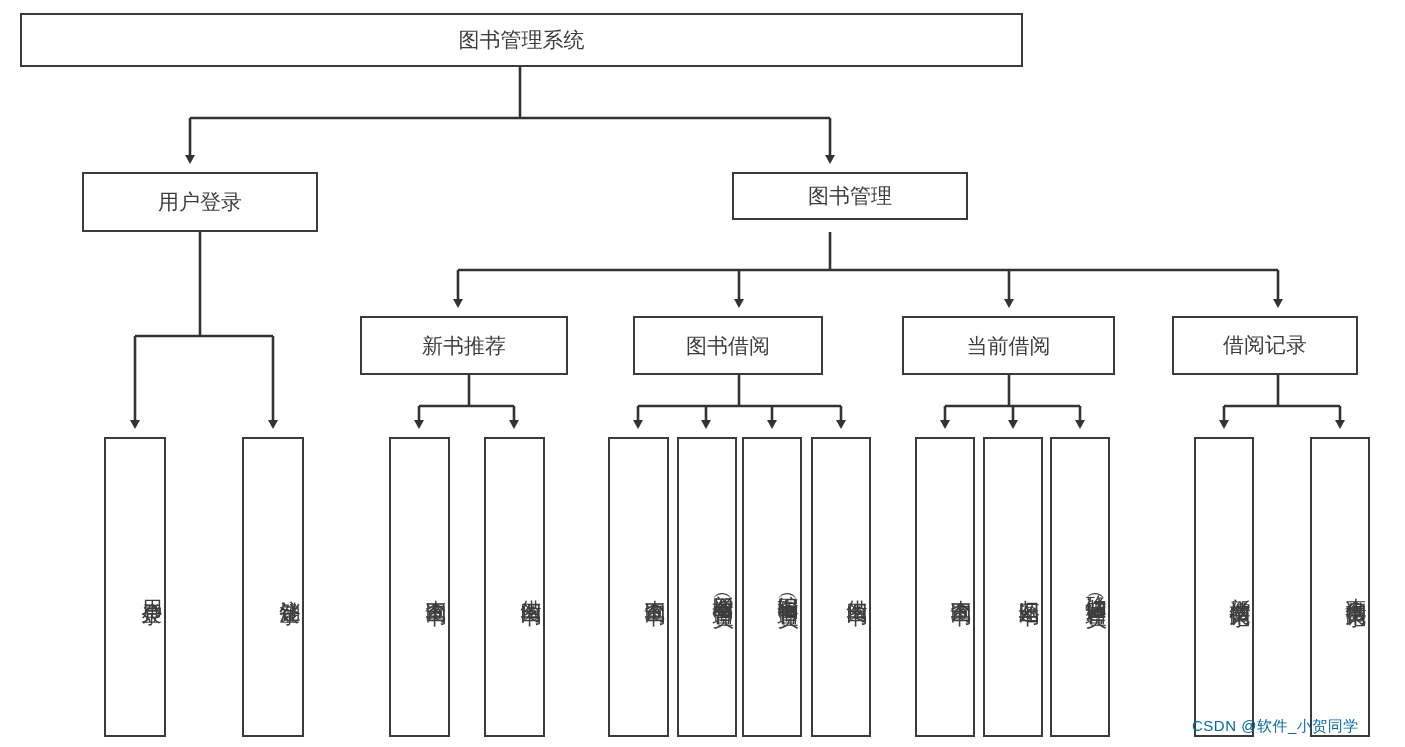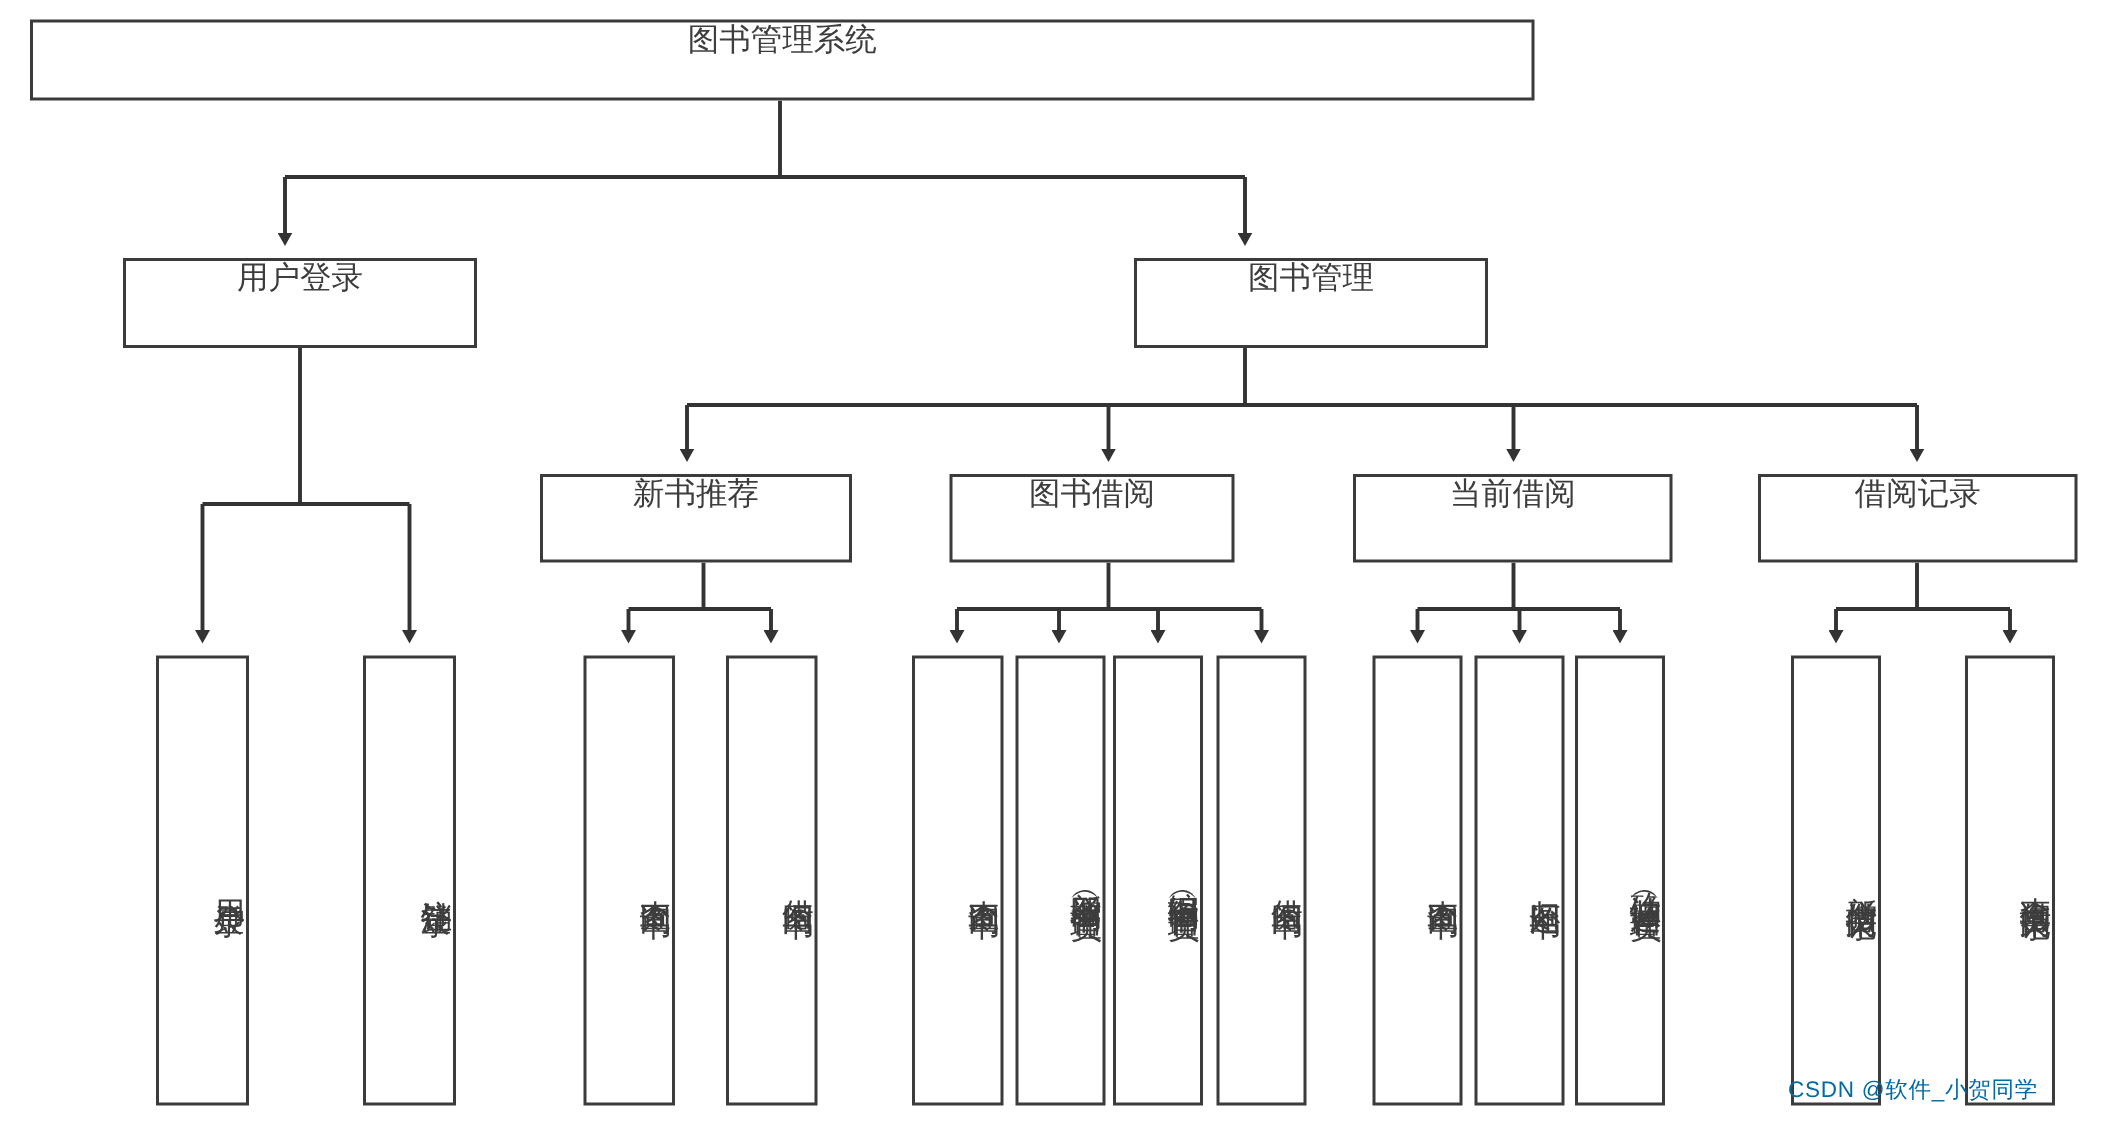"图书管理系统" .node { align-items: flex-start -> center }
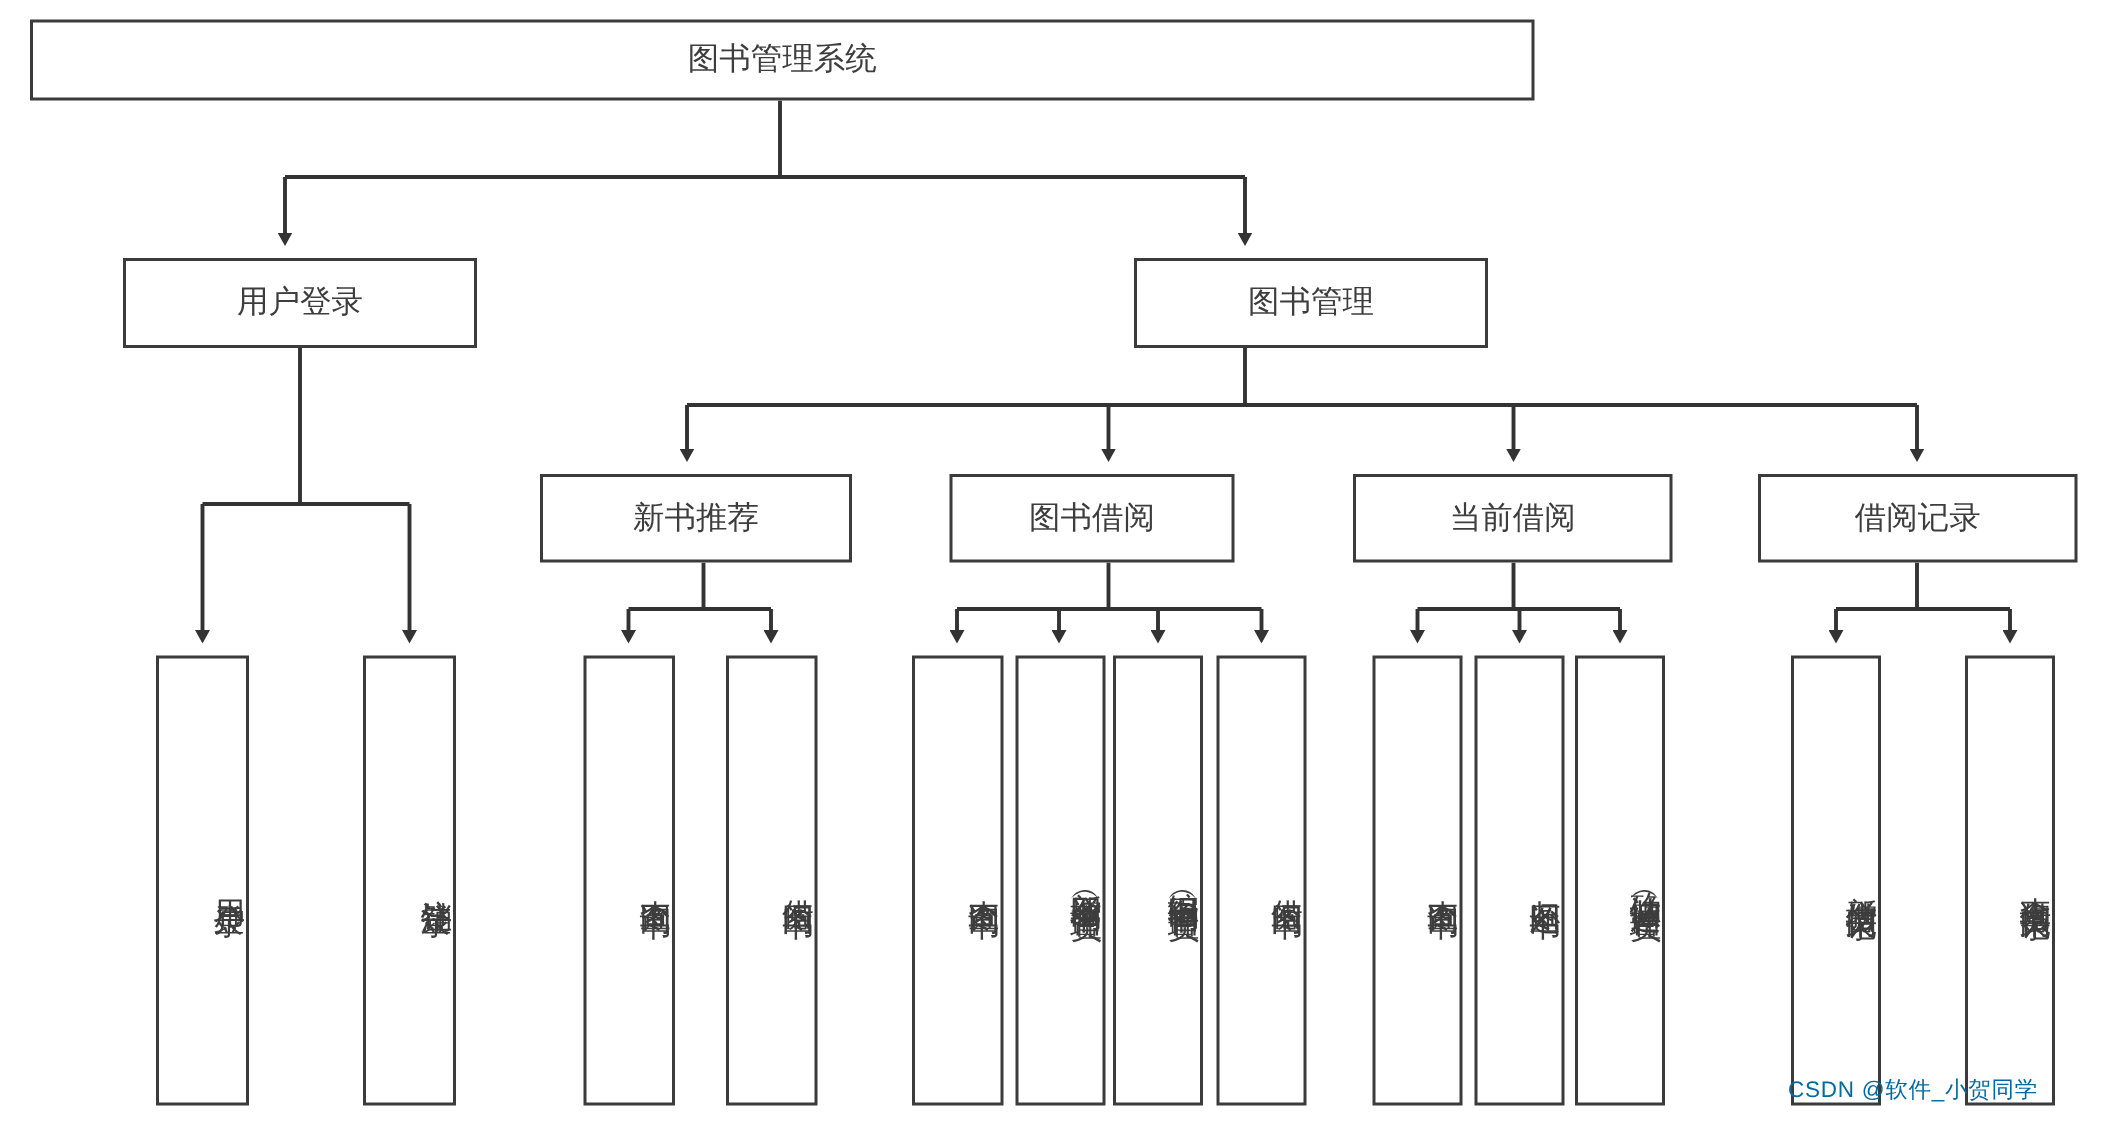"图书管理" div.node { height: 60px -> 48px; left: 756px -> 732px }
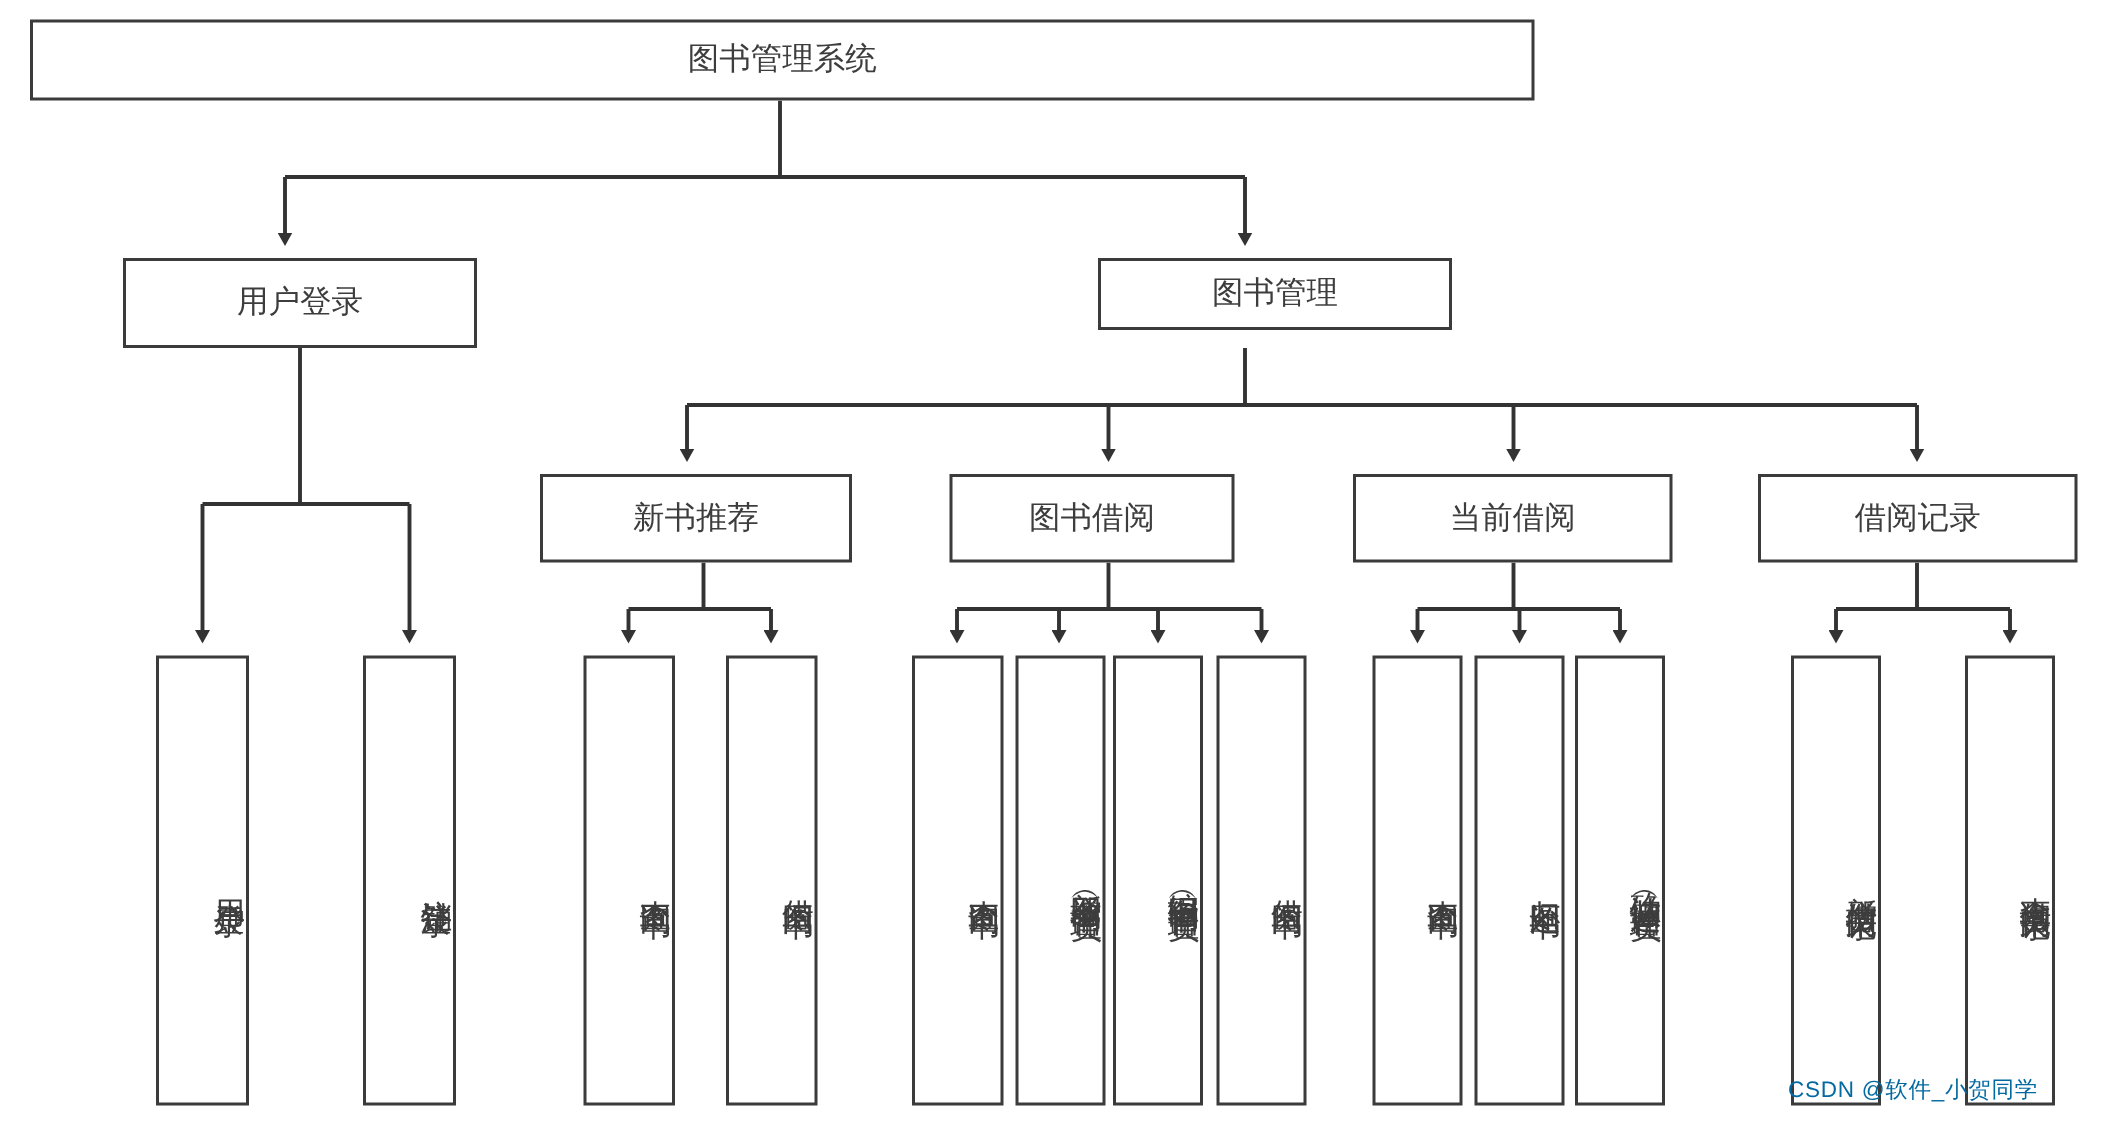"借阅记录" div.node { width: 213px -> 186px }
